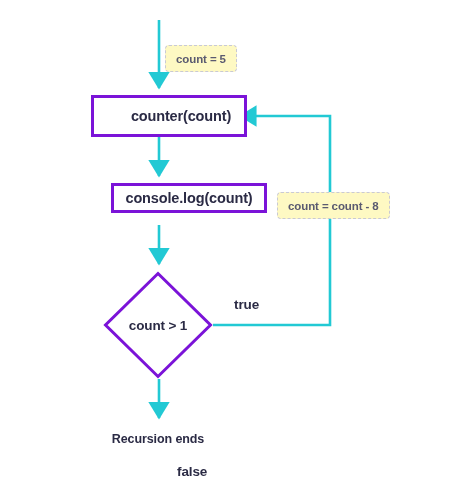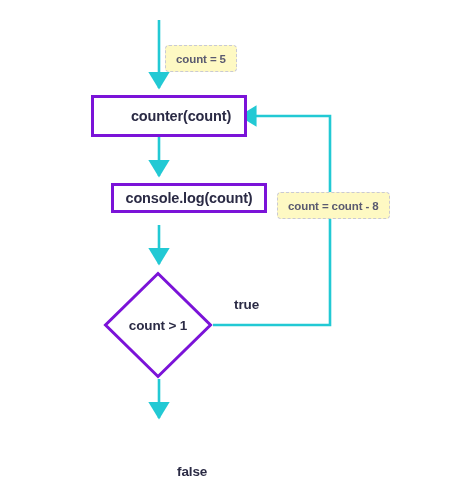"Recursion ends" div { html: none -> <div>Recursion ends</div> }
